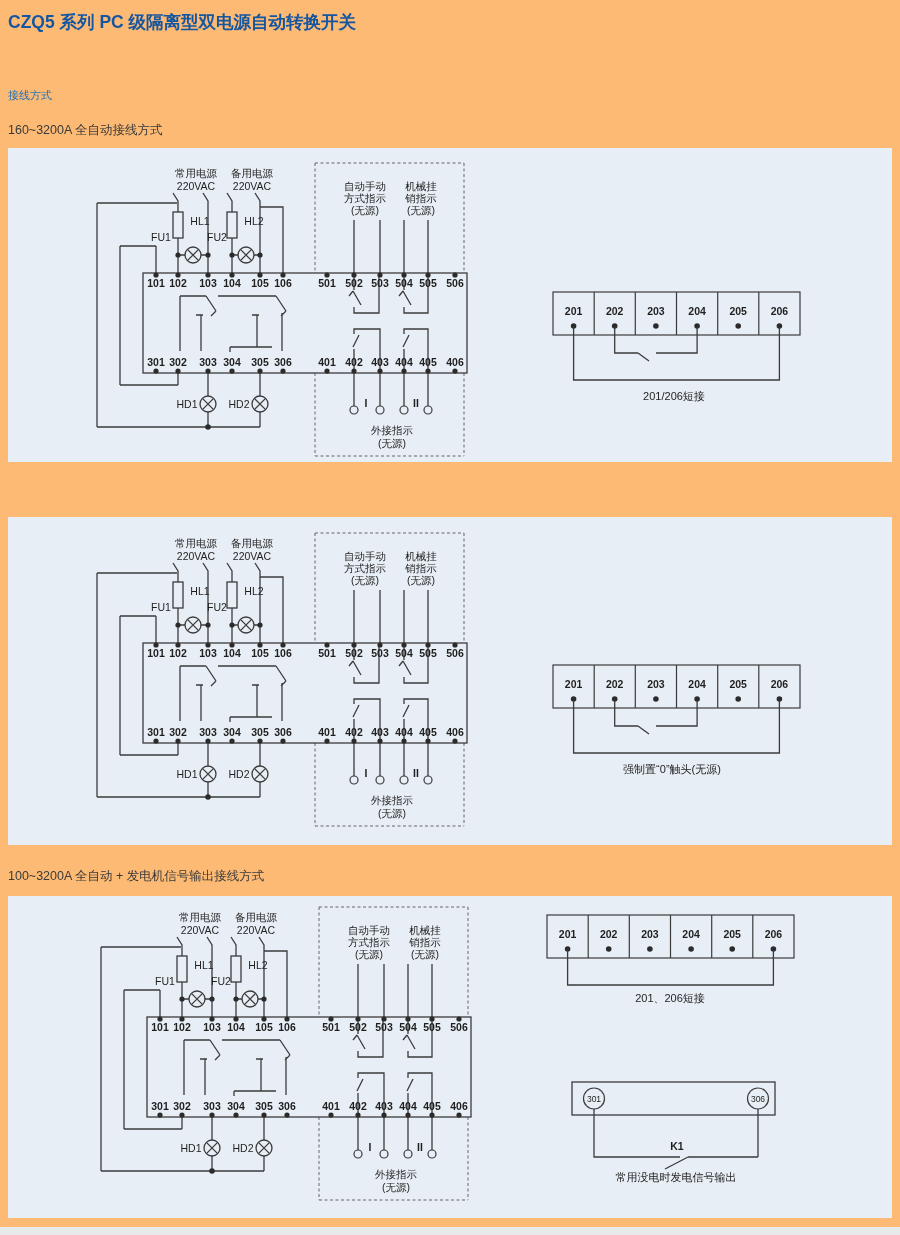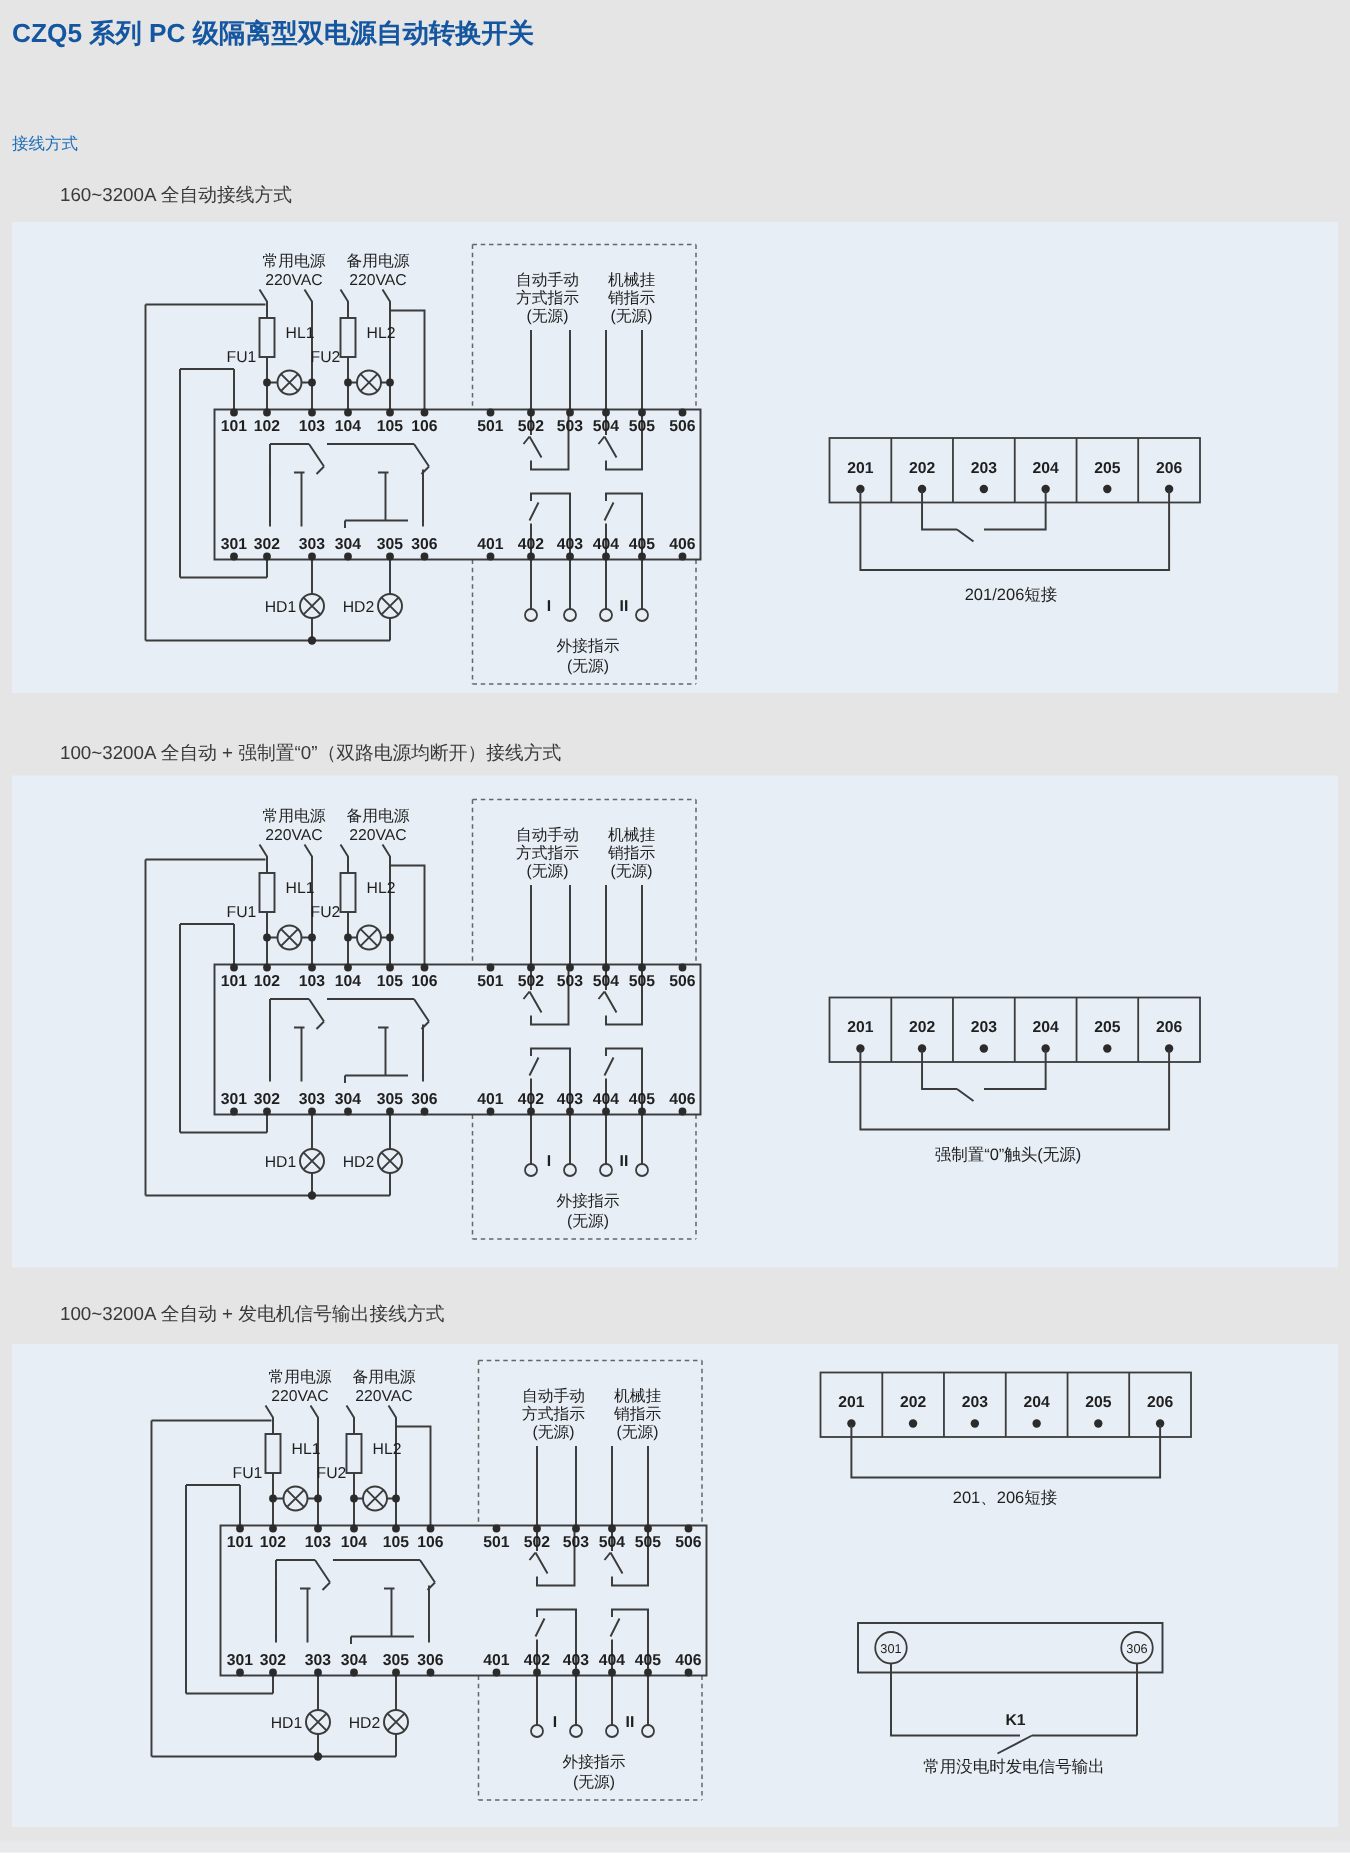"CZQ5 系列 PC 级隔离型双电源自动转换开关" #page { background: #e5e5e5 -> #fdba74 }
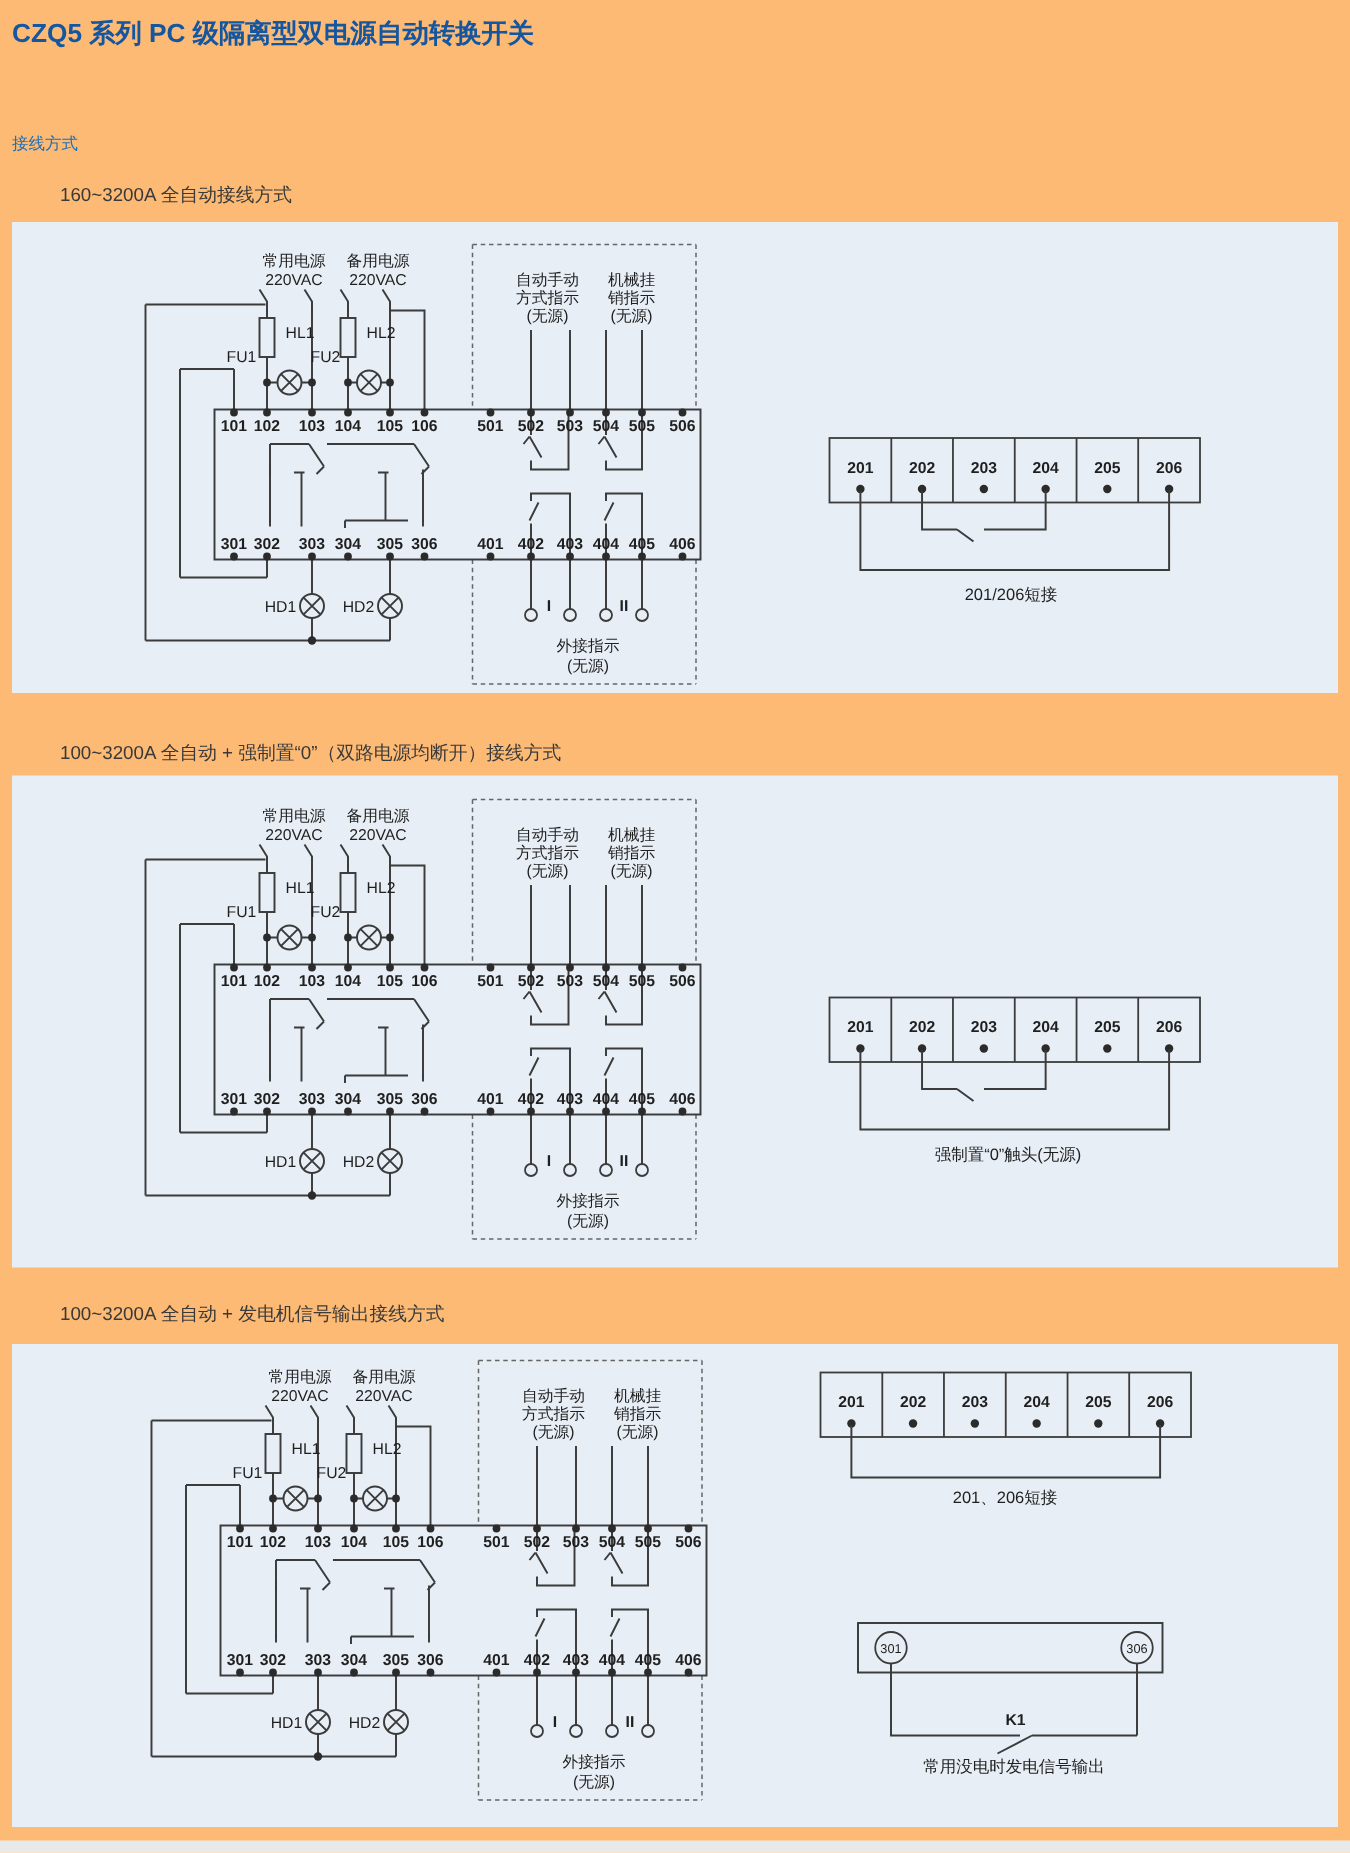"160~3200A 全自动接线方式" .sub { margin-left: 32px -> none }
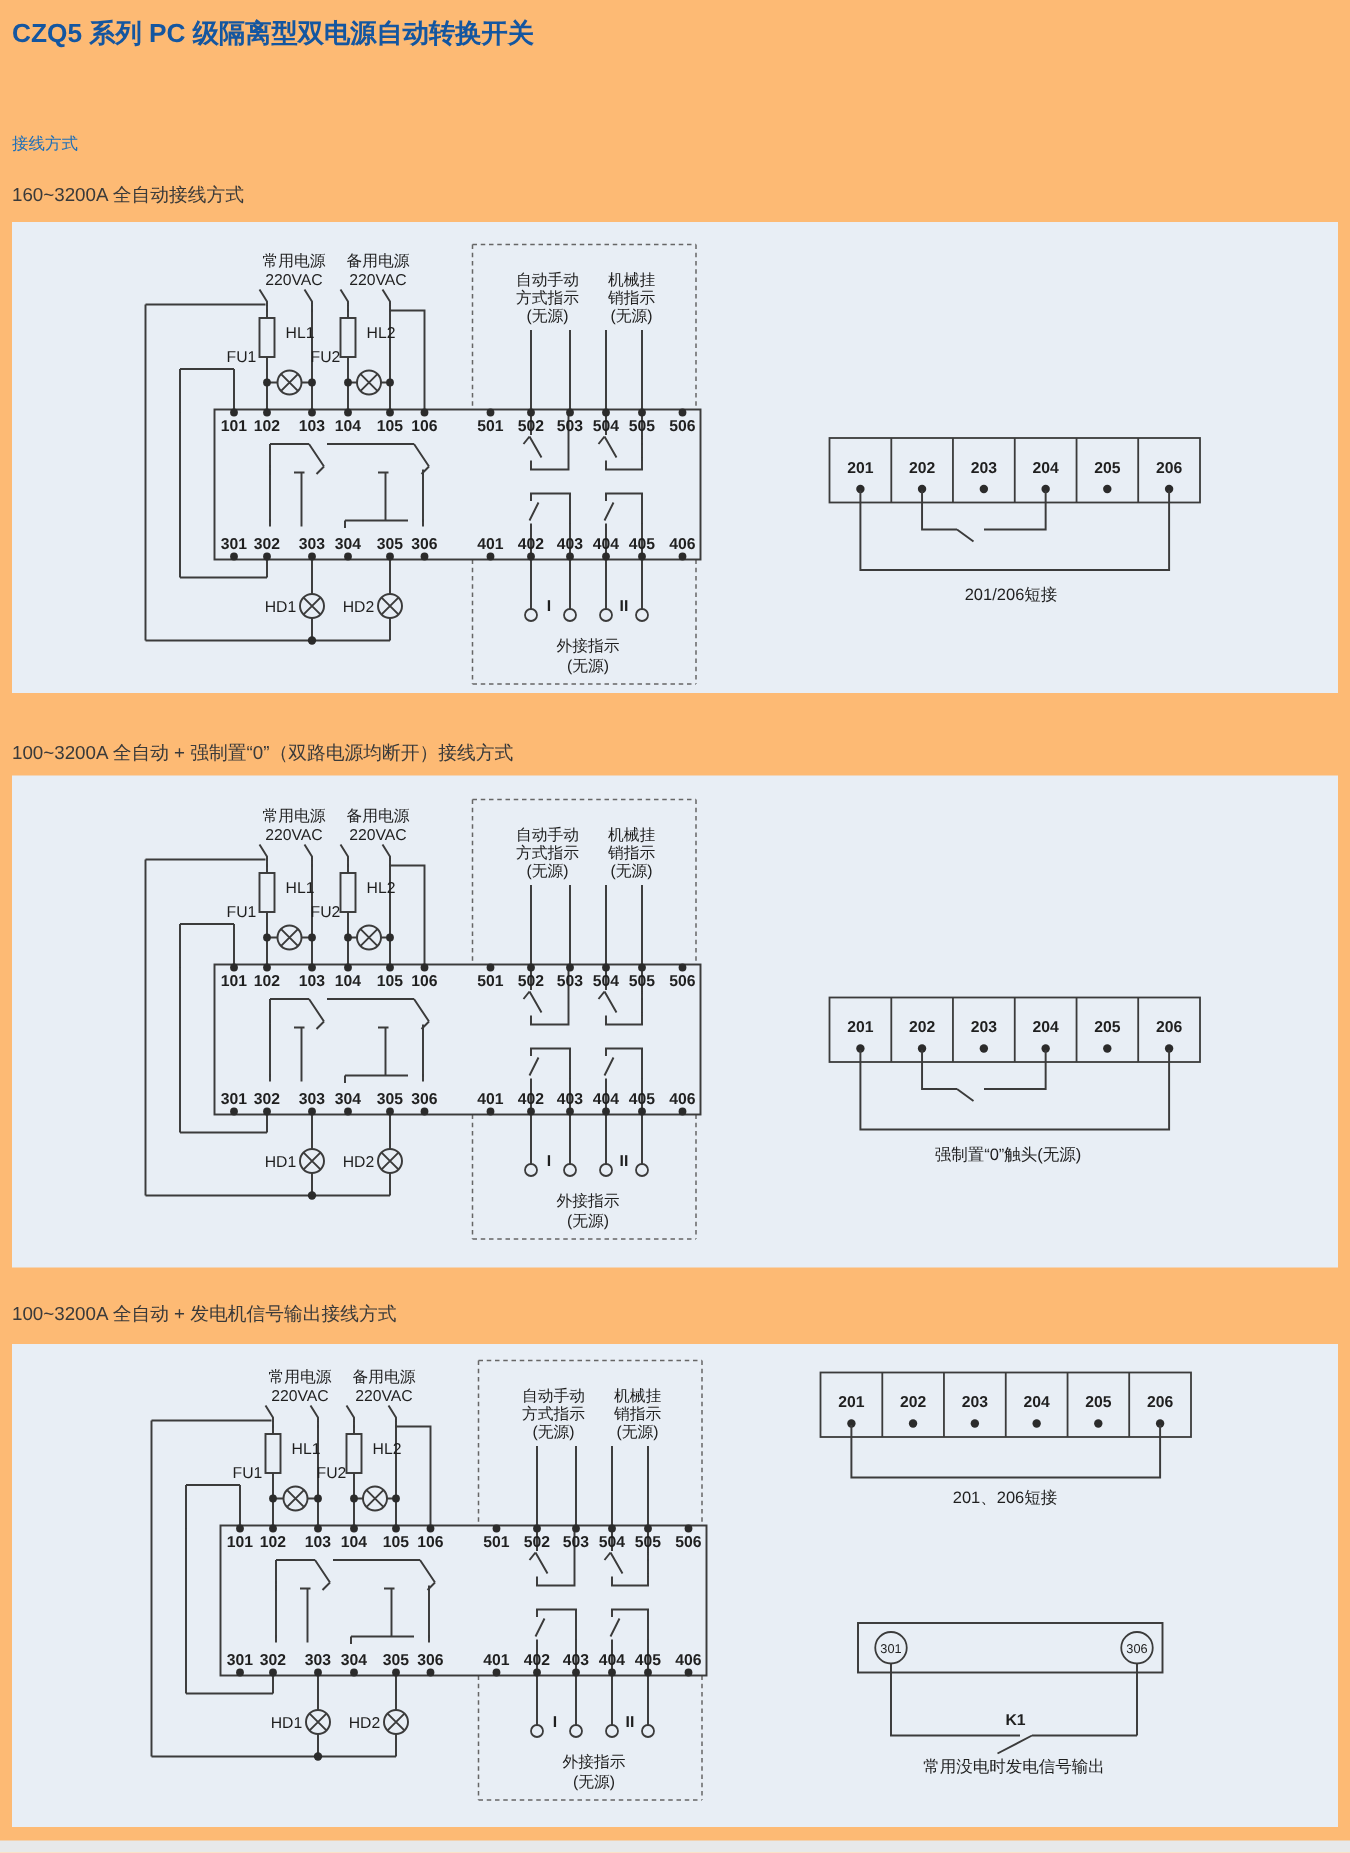"100~3200A 全自动 + 强制置“0”（双路电源均断开）接线方式" div.hd { html: <div>100~3200A 全自动 + 强制置“0”（双路电源均断开）接线方式</div> -> none }
